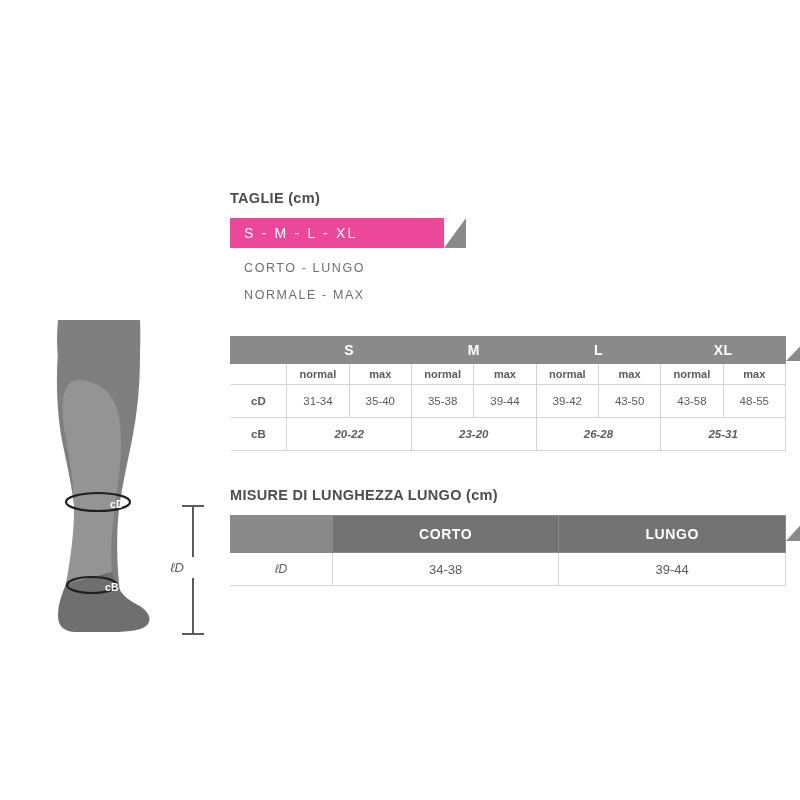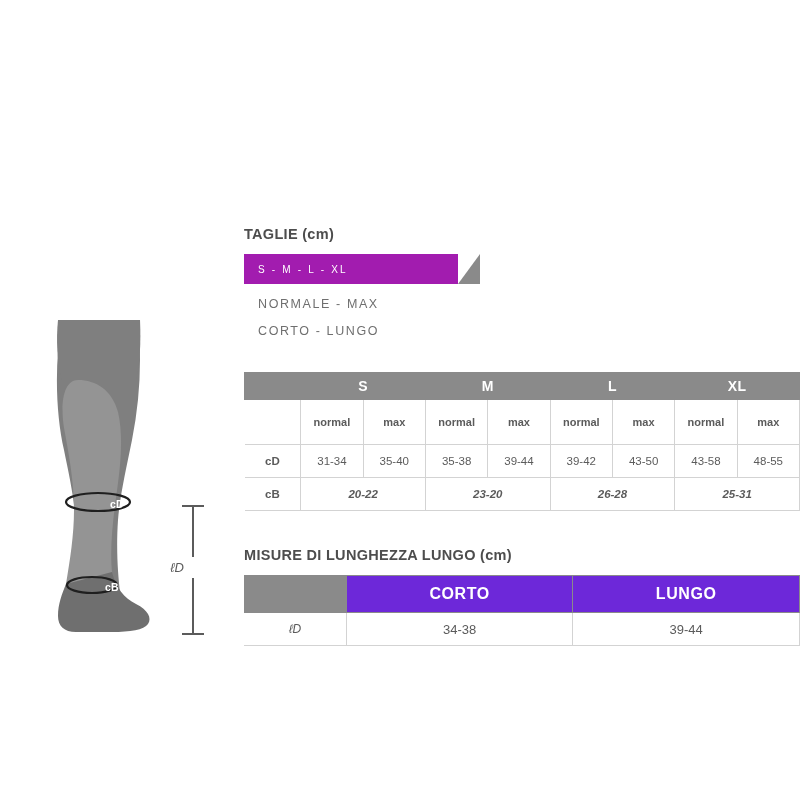"TAGLIE (cm)" .content { left: 244px -> 230px; margin-top: 36px -> none }
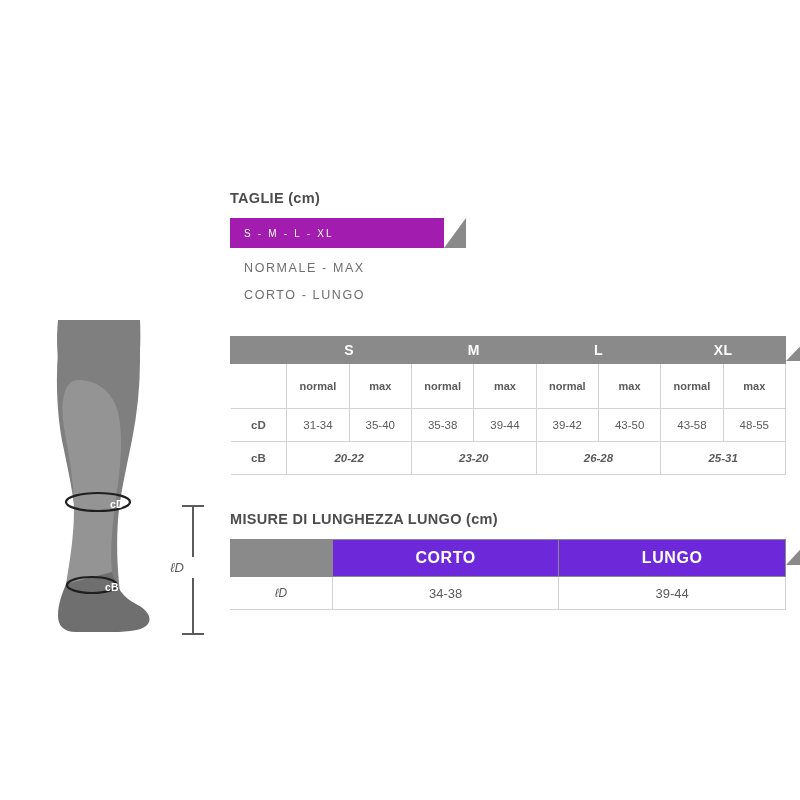"S - M - L" .banner { background: #a21caf -> #ec4899; font-size: 10px -> 14px }
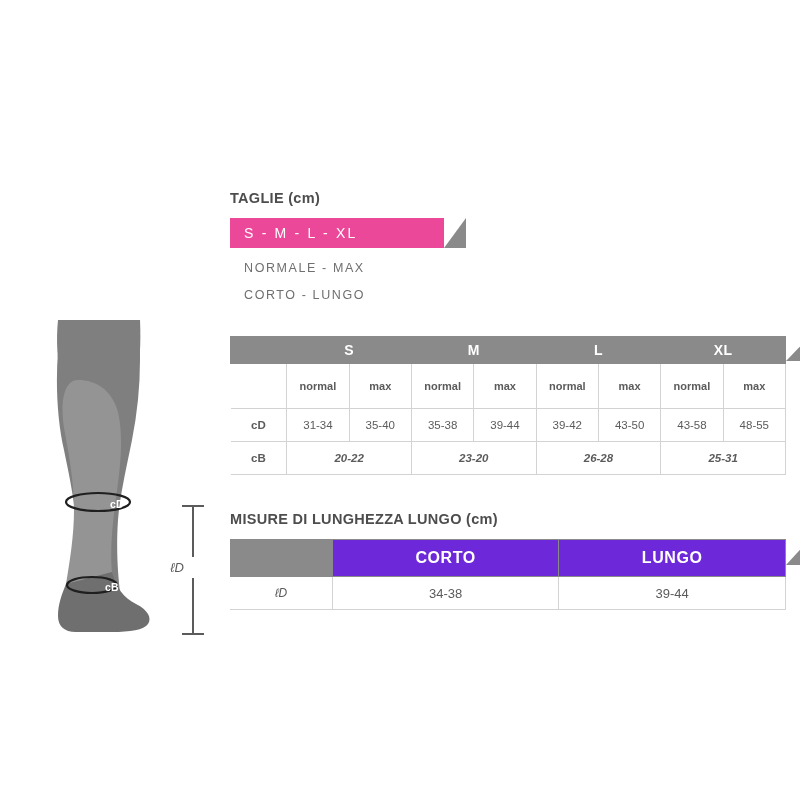"NORMALE - MAX" div.sub-line { order: before "CORTO - LUNGO" -> after "CORTO - LUNGO" }
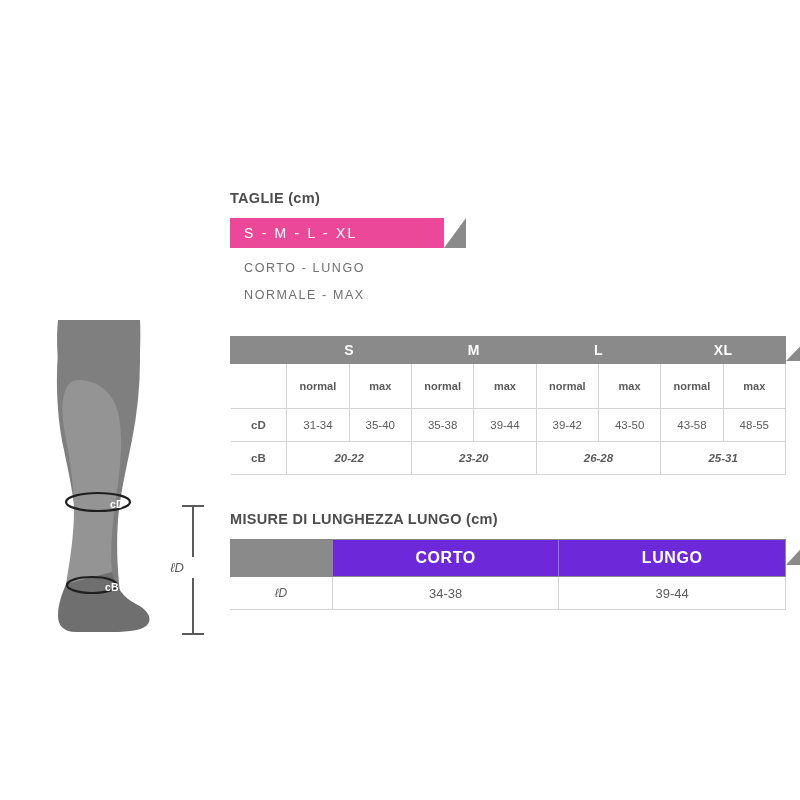"normal" #circ-table .sub-head { padding: 16px 2px -> 4px 2px }
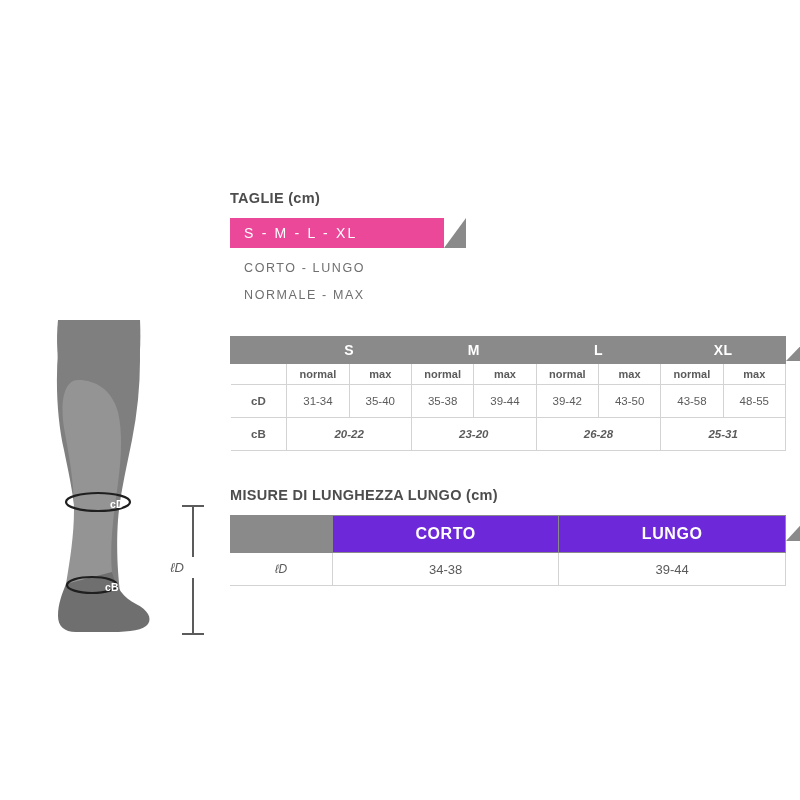"CORTO" #len-table .hd { background: #6d28d9 -> #737373; font-size: 16px -> 14px }
